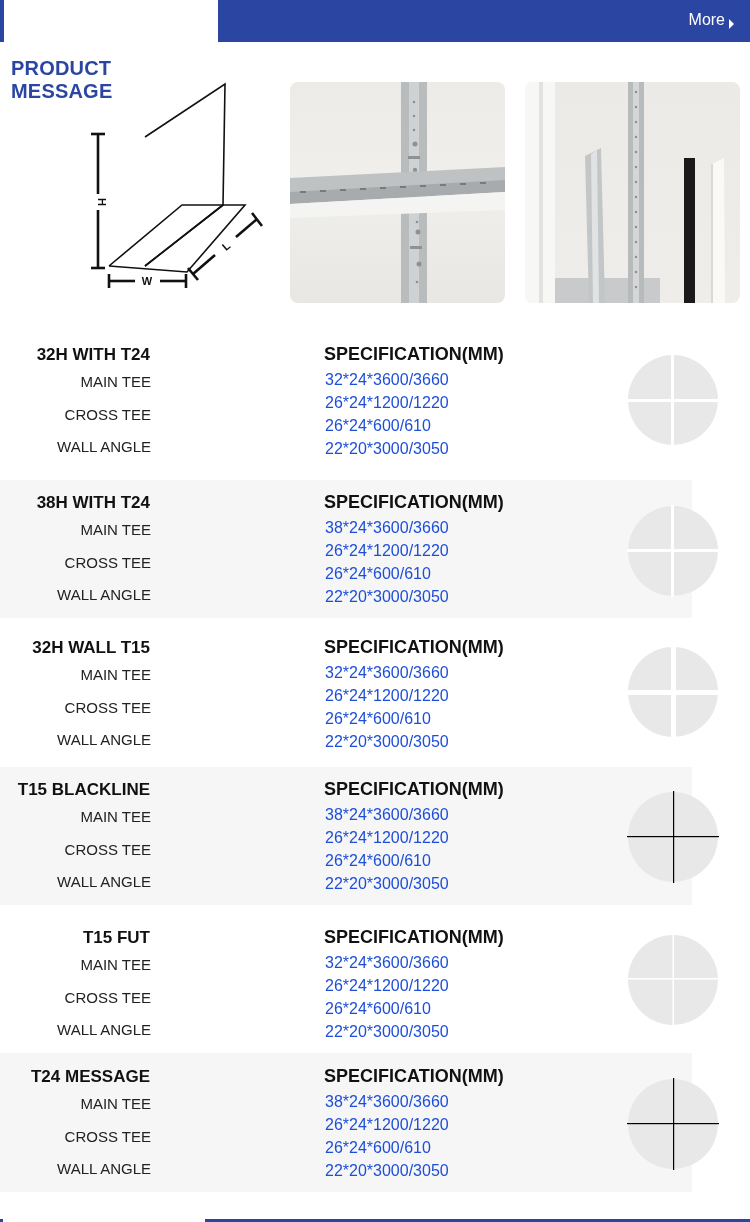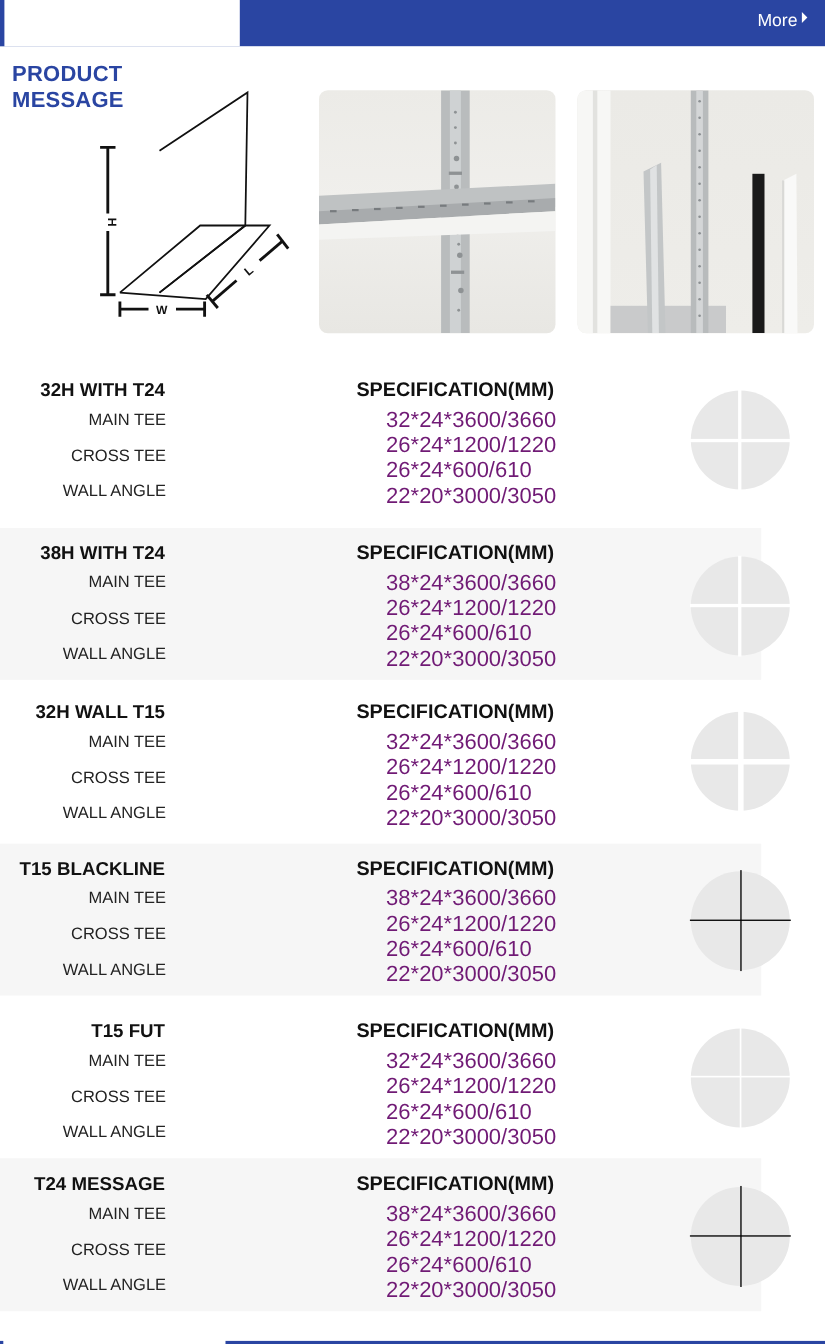"More" .header .more { align-items: flex-start -> flex-end }
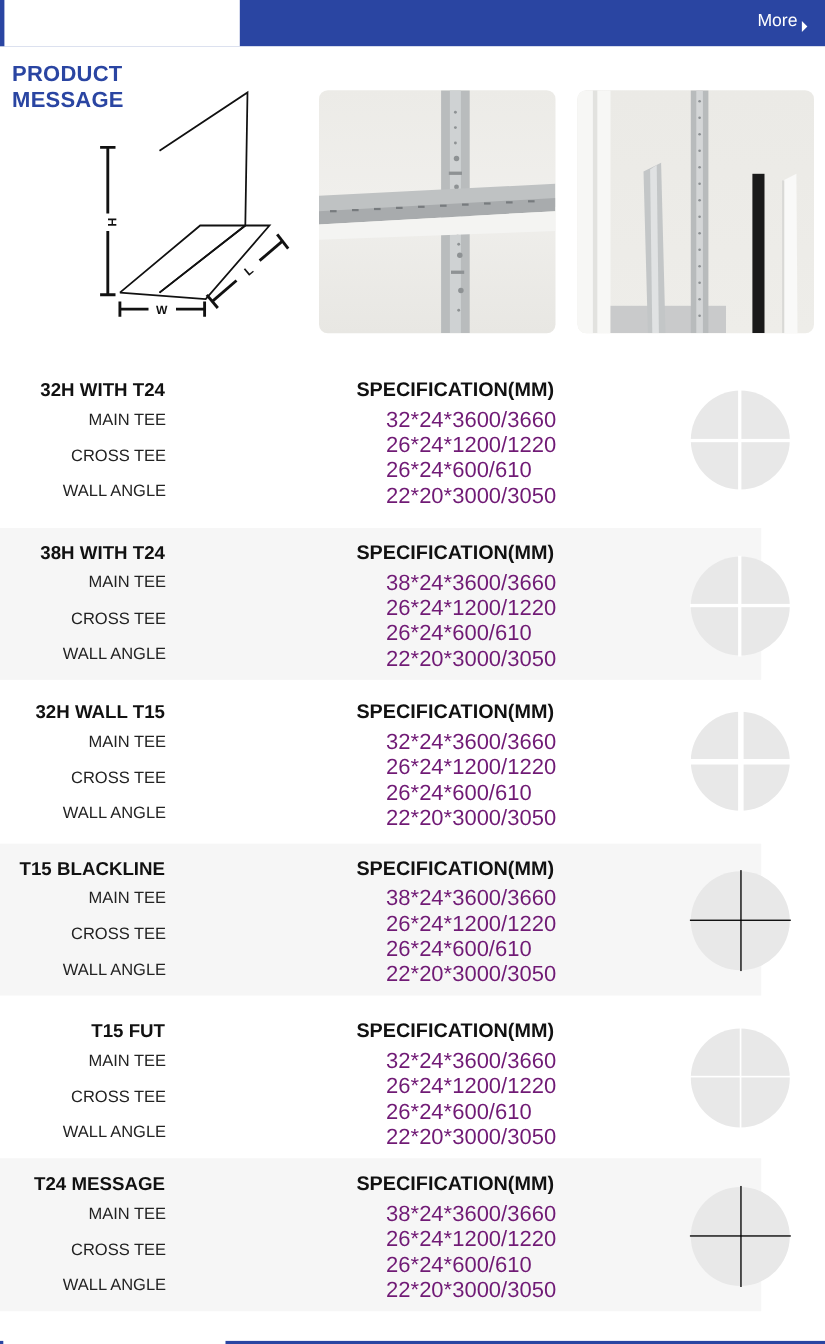"32*24*3600/3660" .spec { color: #701a75 -> #1d4ed8; font-size: 20px -> 16px; margin-left: 26px -> none }
